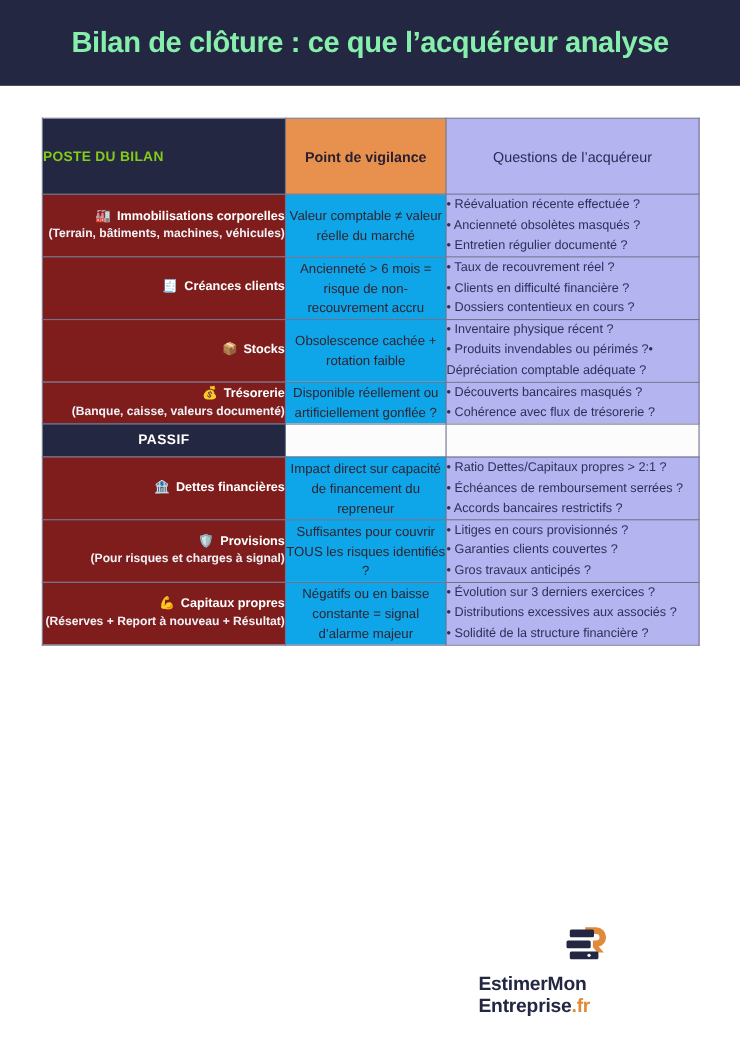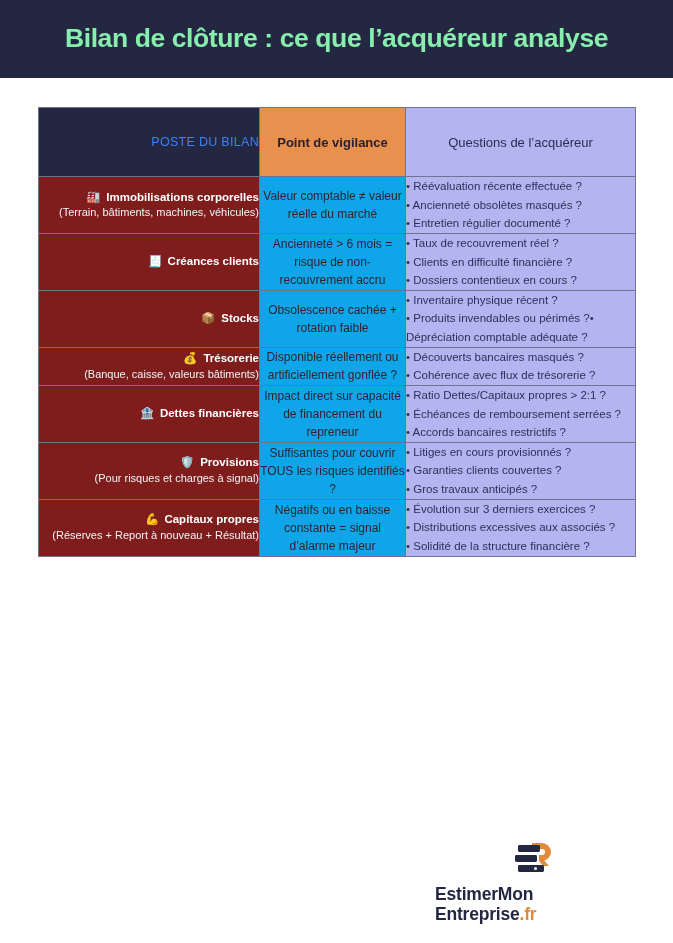"POSTE DU BILAN" .th-poste { color: #3b82f6 -> #84cc16; font-weight: normal -> bold; text-align: right -> left }
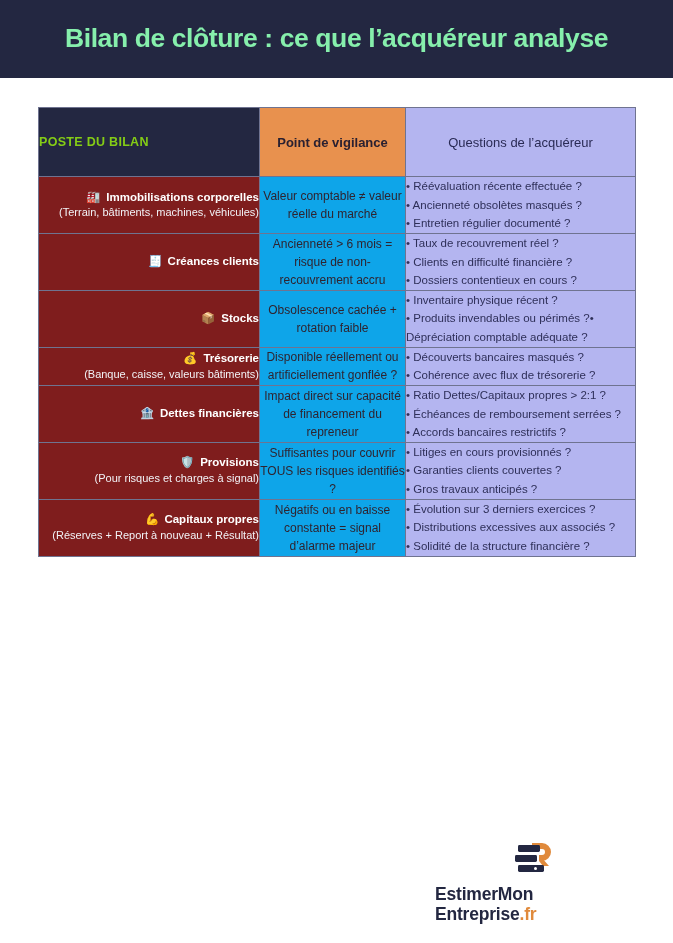"(Terrain, bâtiments, machines," .poste-sub { font-weight: normal -> bold }
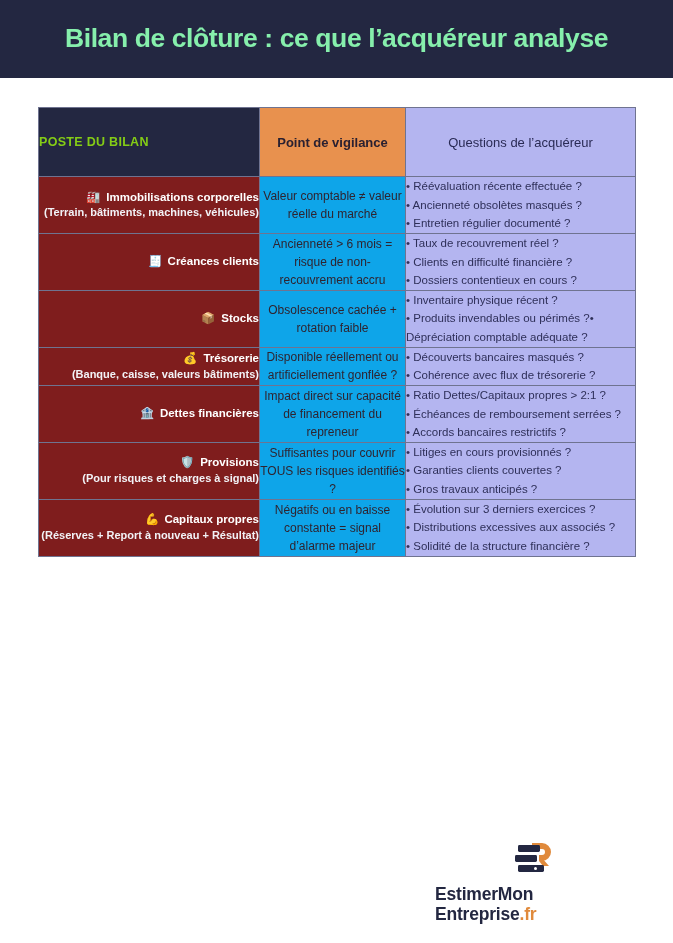"(Banque, caisse, valeurs bâtiments)" span.poste-sub { text: bâtiments -> documenté }
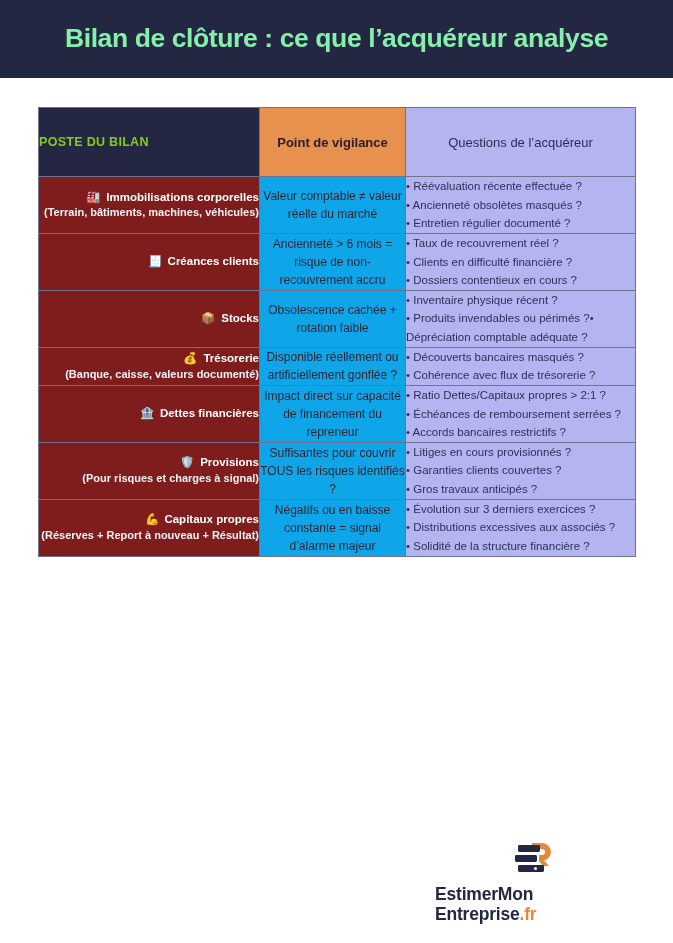"PASSIF" tr { html: none -> <tr> <td>PASSIF</td> <td></td> <td></td> </tr> }
